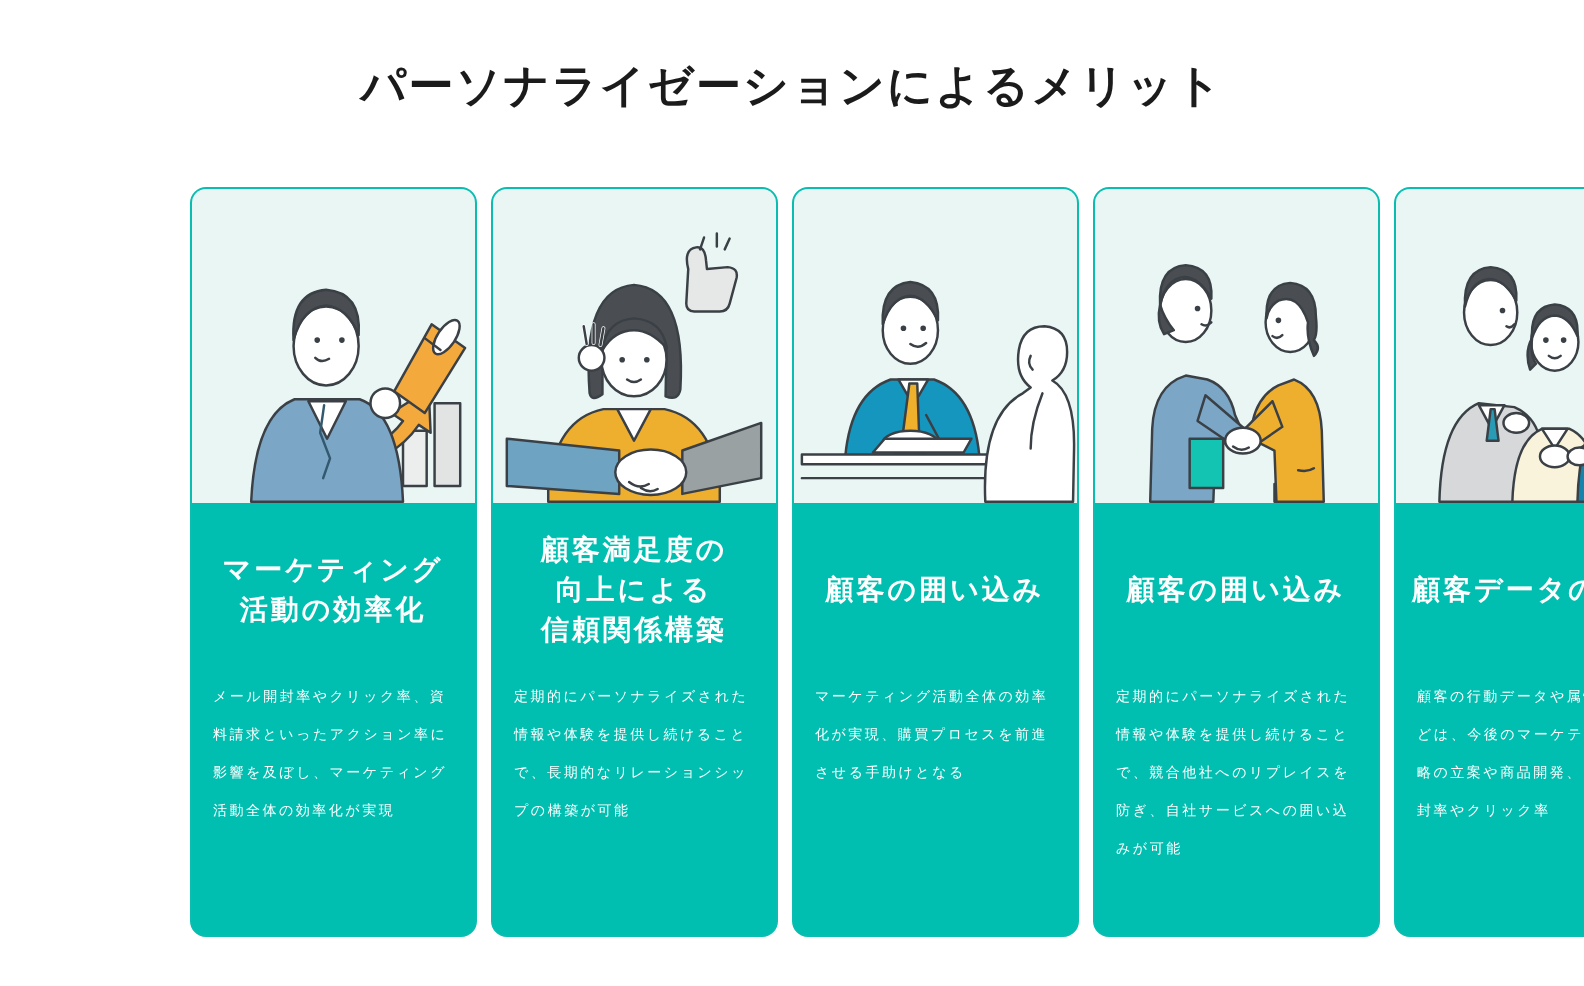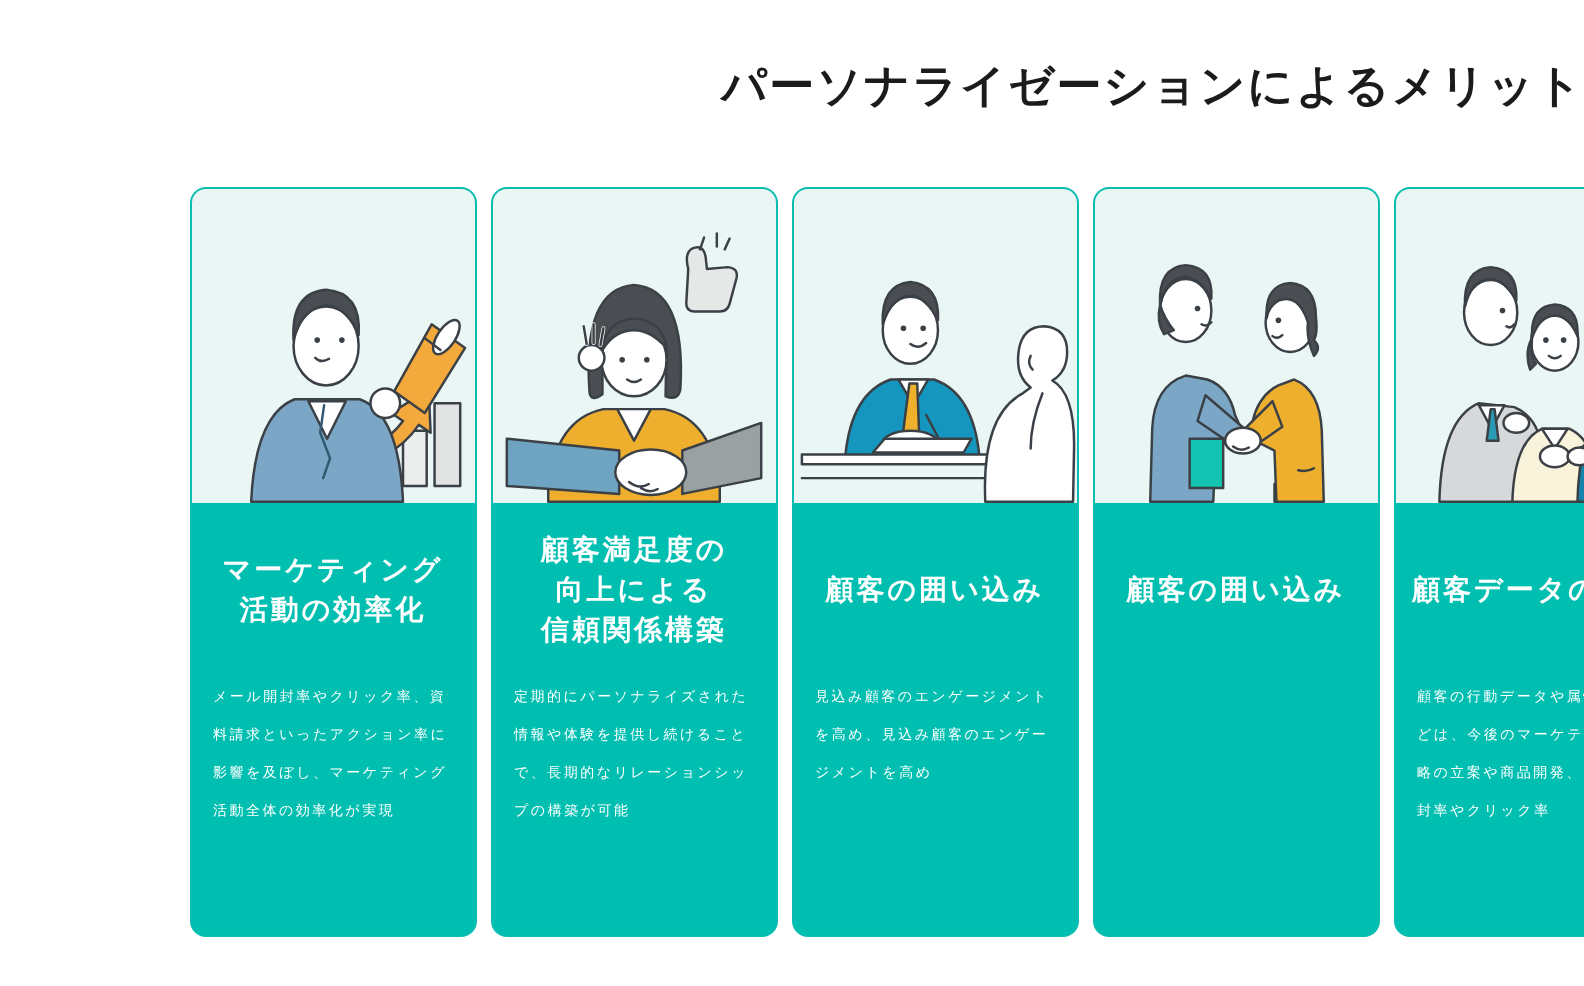"パーソナライゼーションによるメリット" .page-title { text-align: right -> center }
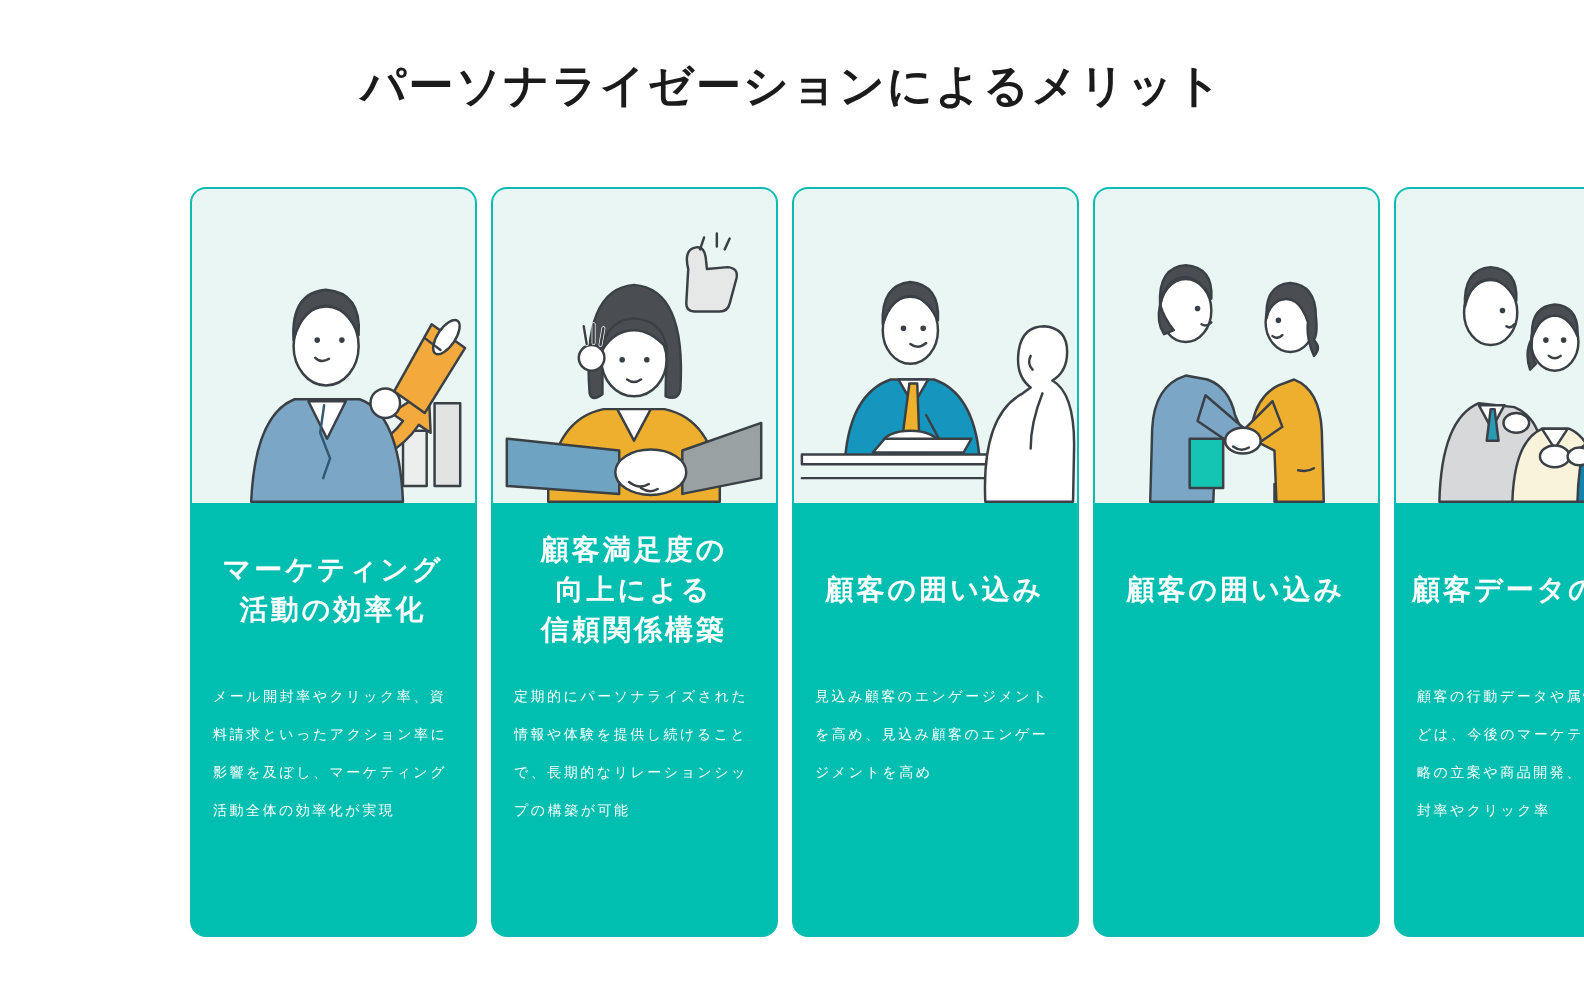"見込み顧客のエンゲージメントを高め、見込み顧客のエンゲージメントを高め" div.card-text { text: 見込み顧客のエンゲージメントを高め、見込み顧客のエンゲージメントを高め -> マーケティング活動全体の効率化が実現、購買プロセスを前進させる手助けとなる }
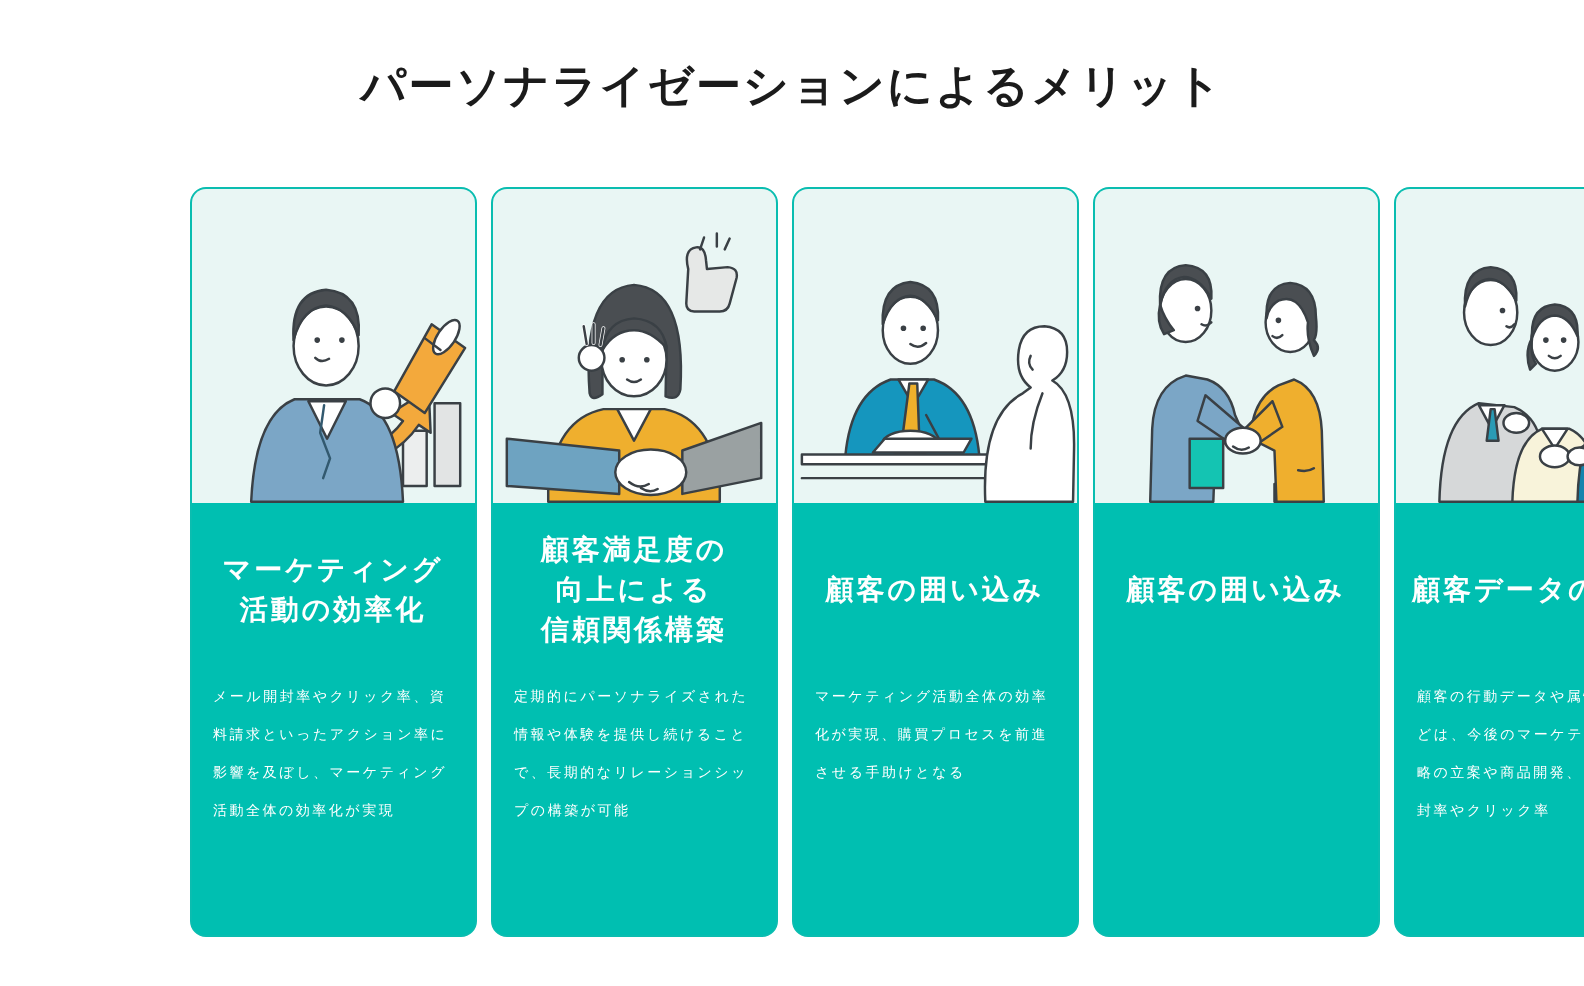"定期的にパーソナライズされた情報や体験を提供し続けることで、競合他社へのリプレイ" div.card-text { html: none -> <div>定期的にパーソナライズされた情報や体験を提供し続けることで、競合他社へのリプレイスを防ぎ、自社サービスへの囲い込みが可能</div> }
